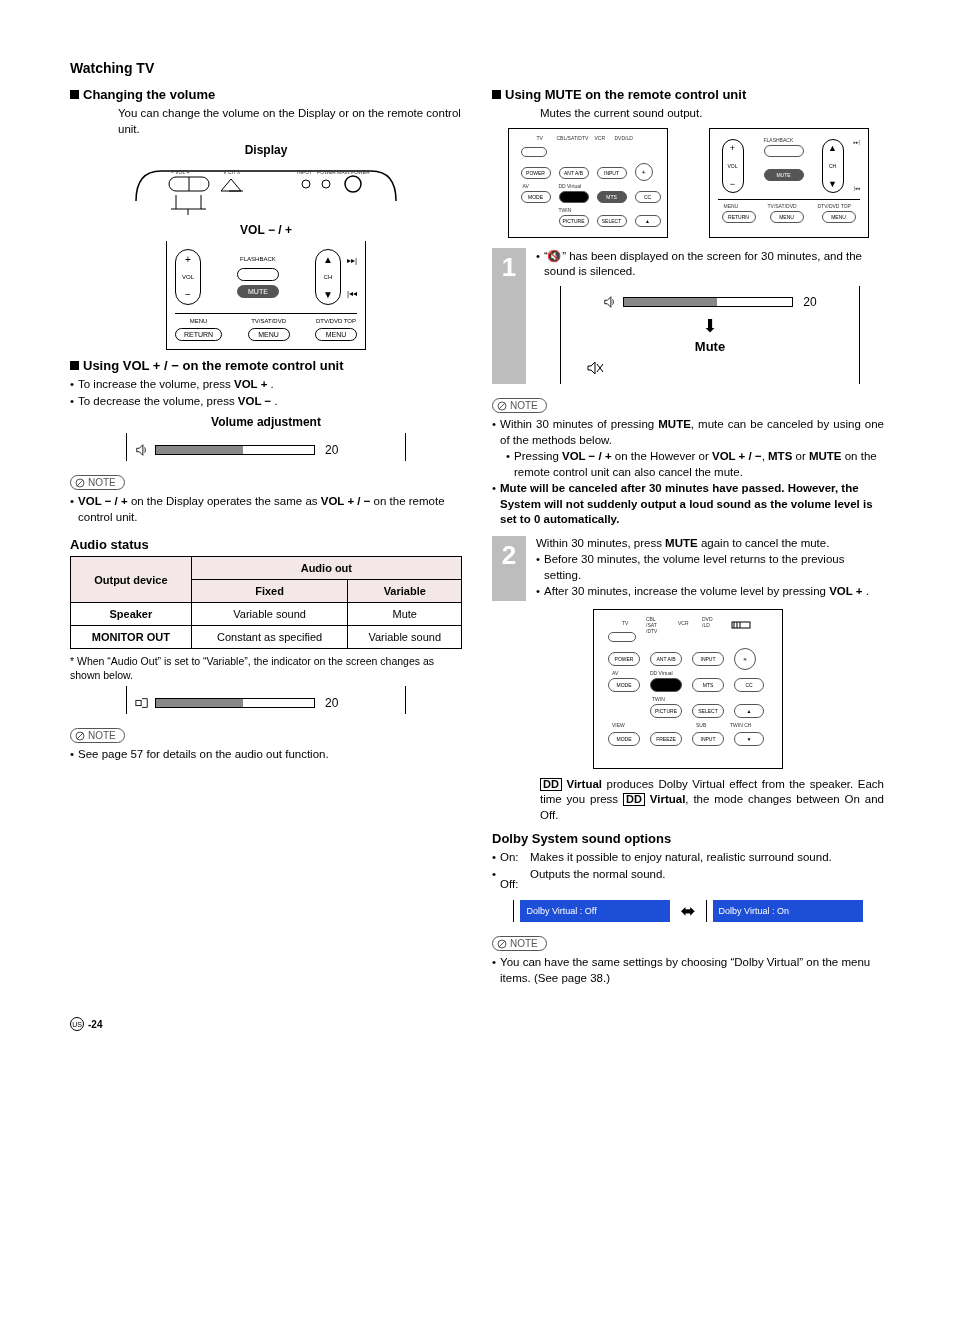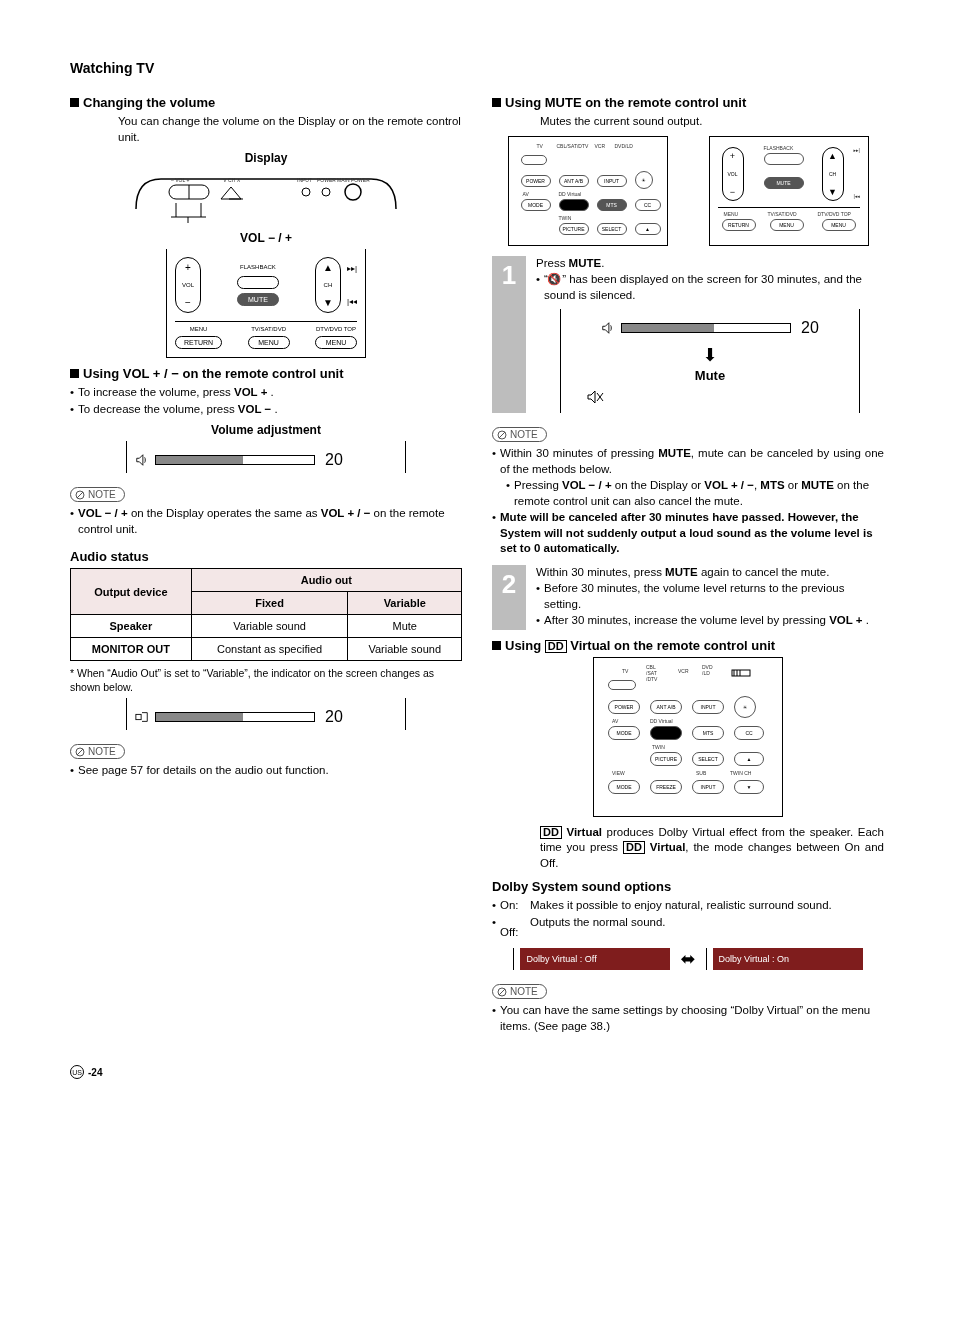"Watching TV" .section-header { margin-bottom: 11px -> 3px }
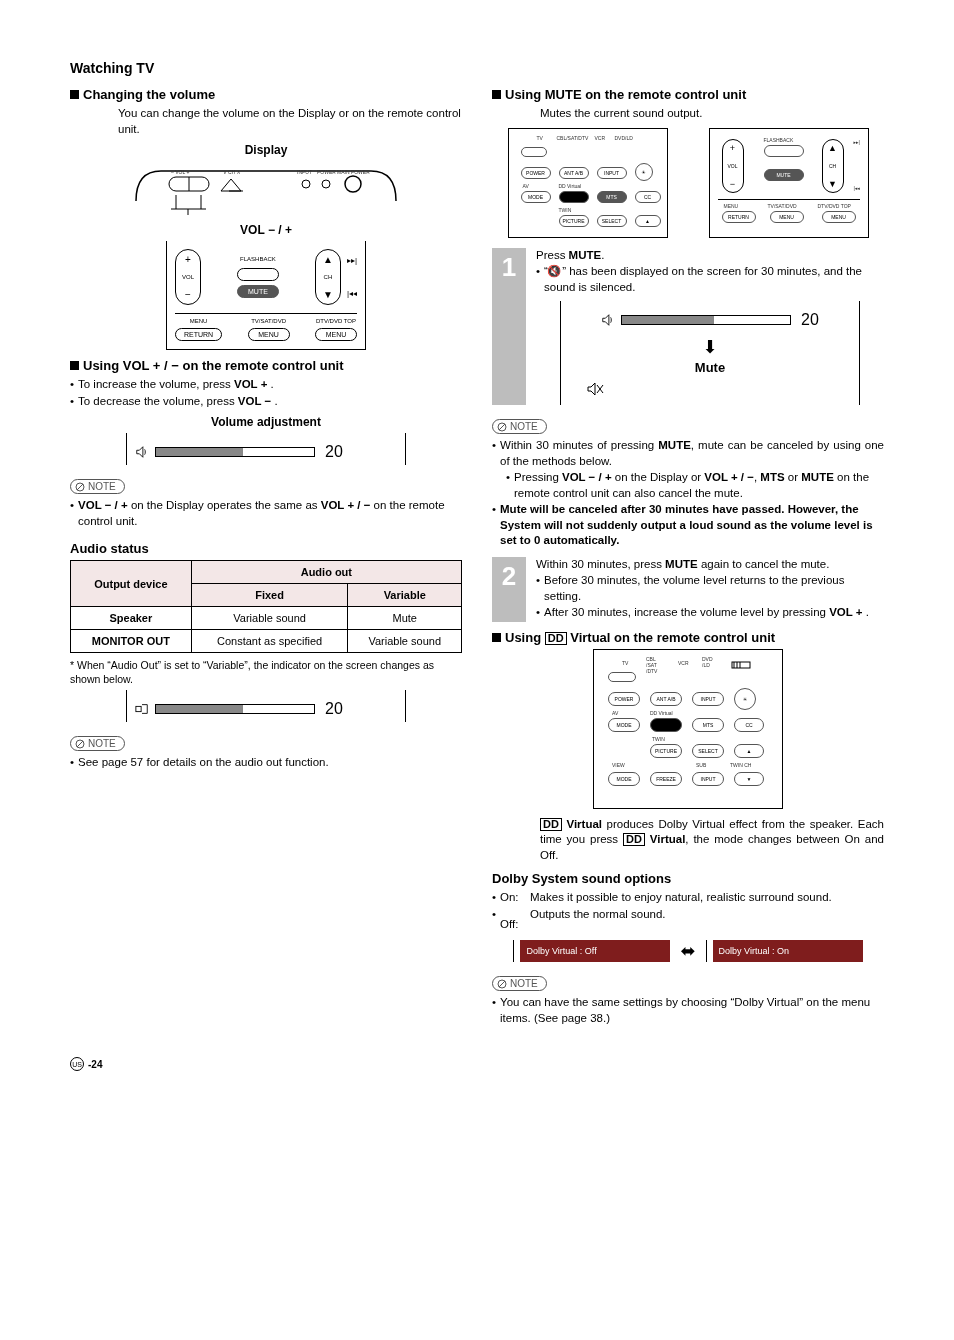"Press MUTE." div { html: <div><span>Press </span><b>MUTE</b>.</div> -> none }
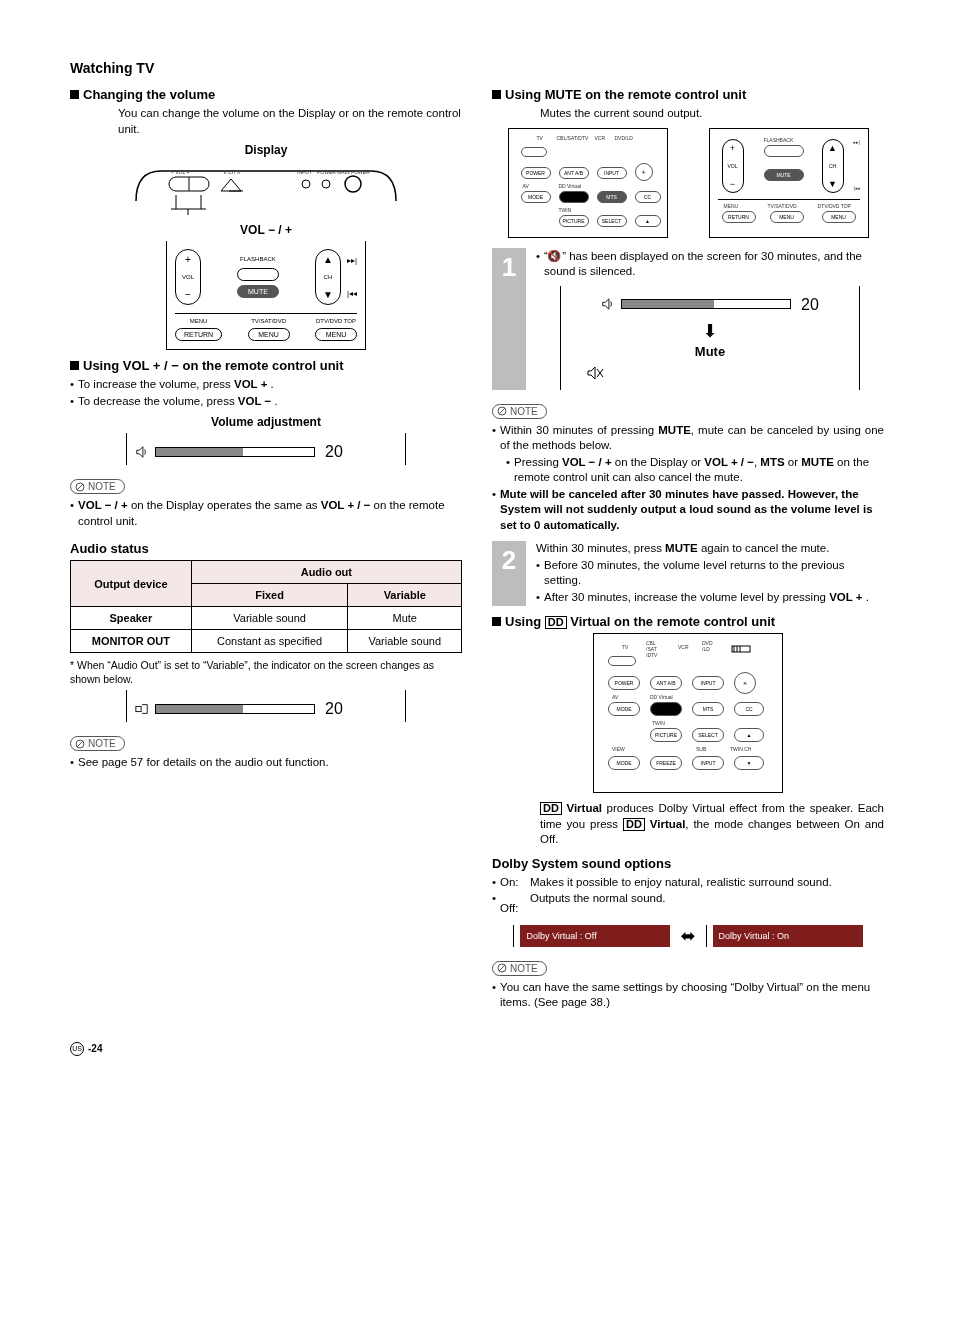"20" .bar-val { font-size: 16px -> 12px }
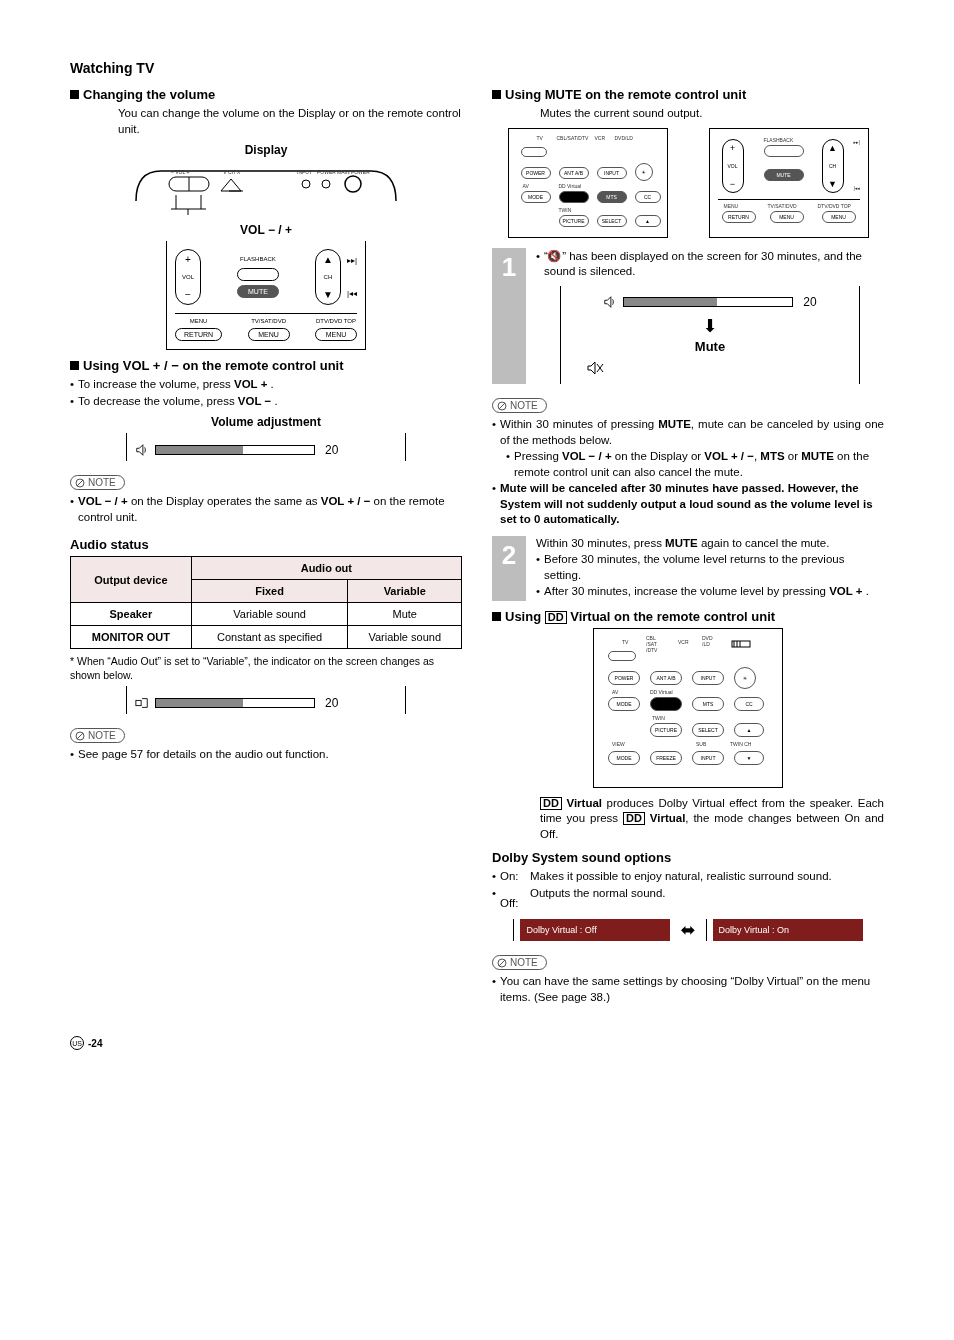"on the Display or" span { text: Display -> However }
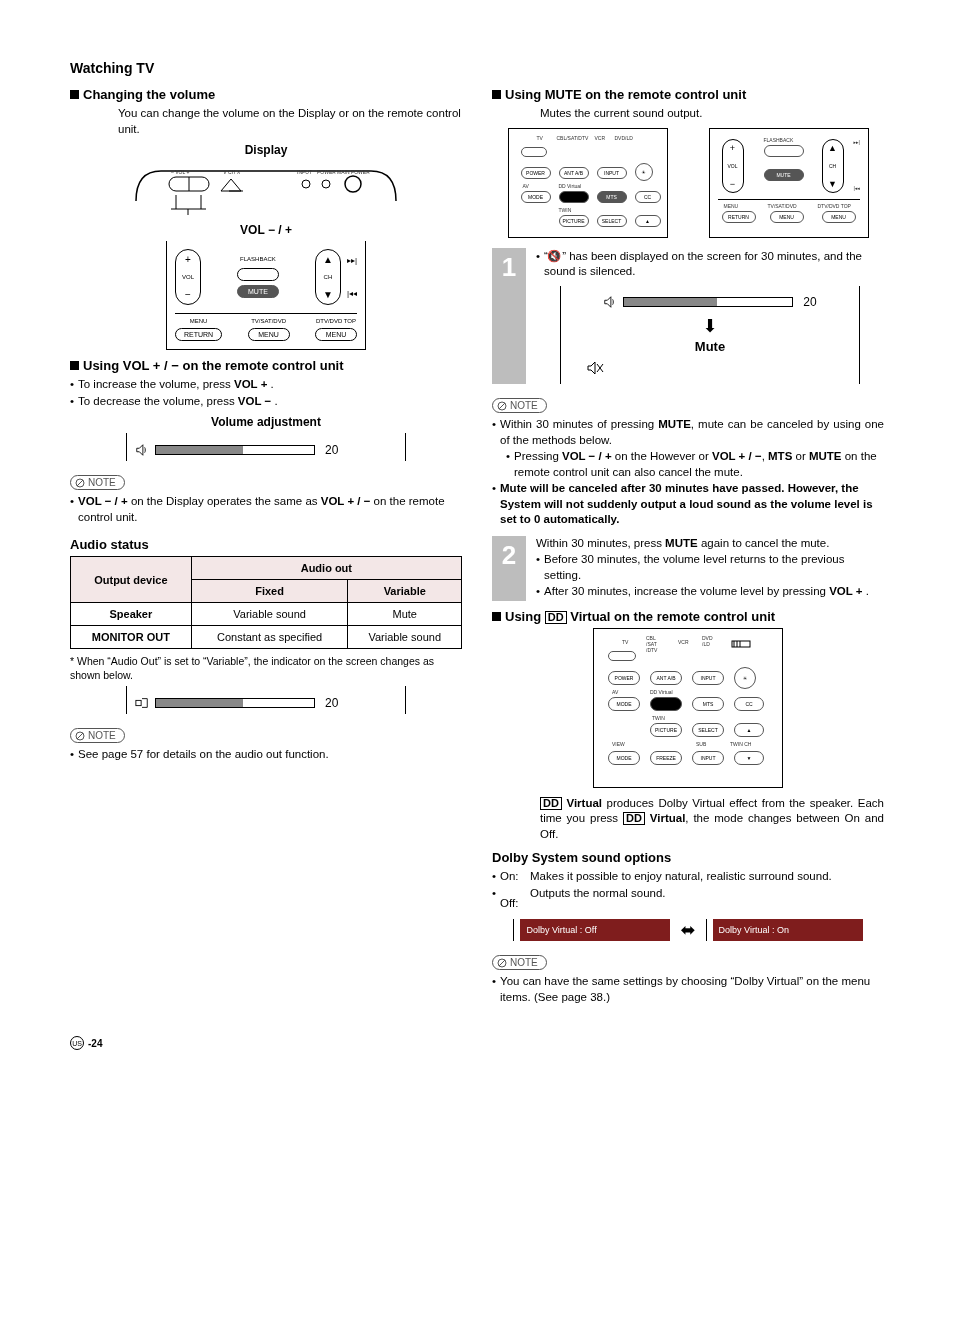"Using DD Virtual on the" div.sub-head { html: <div> <span></span> <span> <span>Using </span><span>DD</span><span> Virtual on the remote control unit</span> </span> </div> -> none }
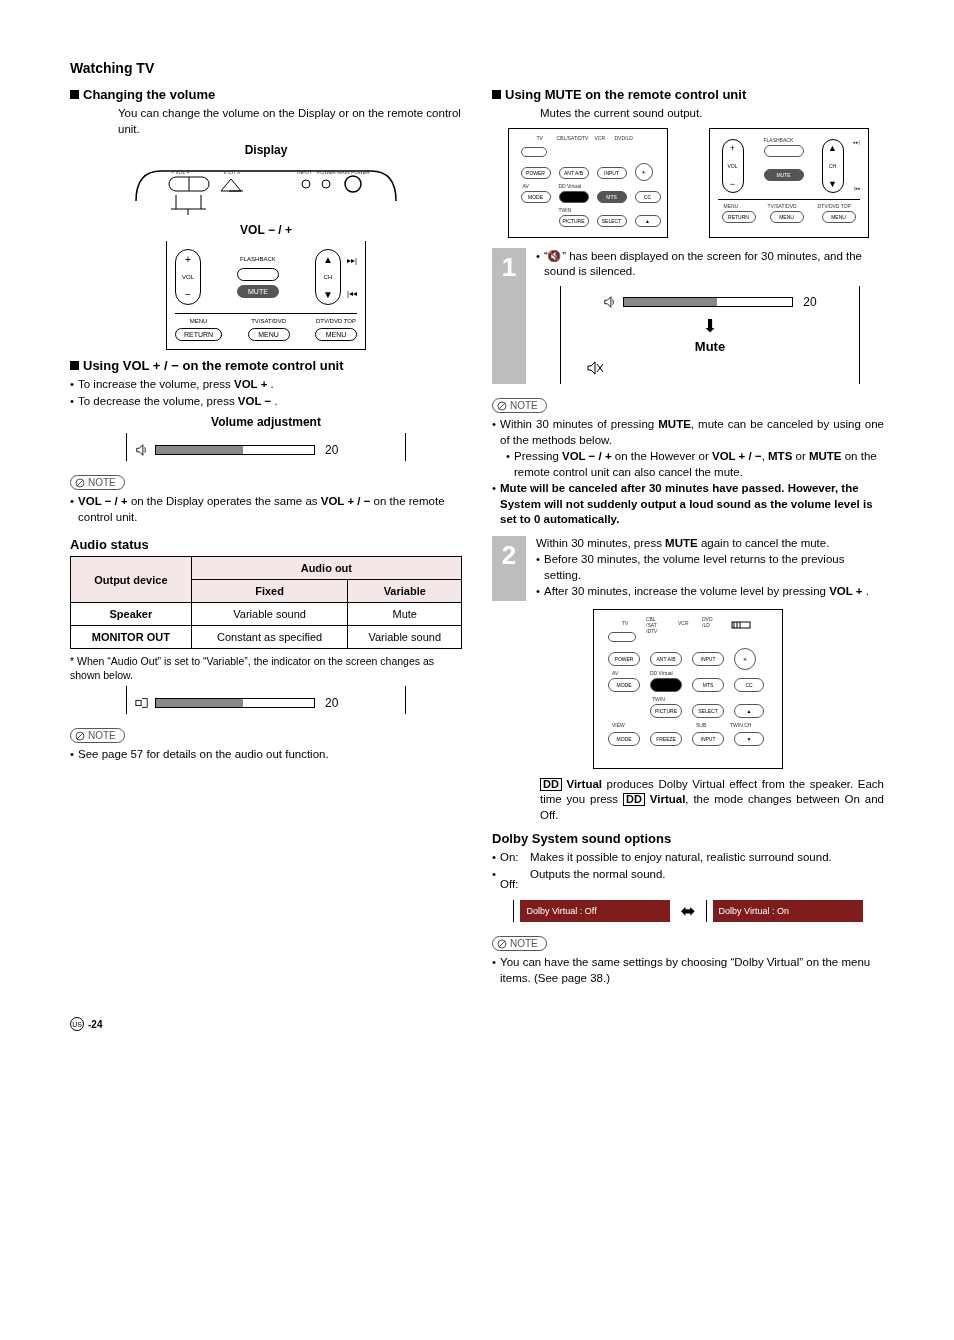"Dolby Virtual : Off" .dolby-state { background: #7f1d1d -> #1d4ed8 }
